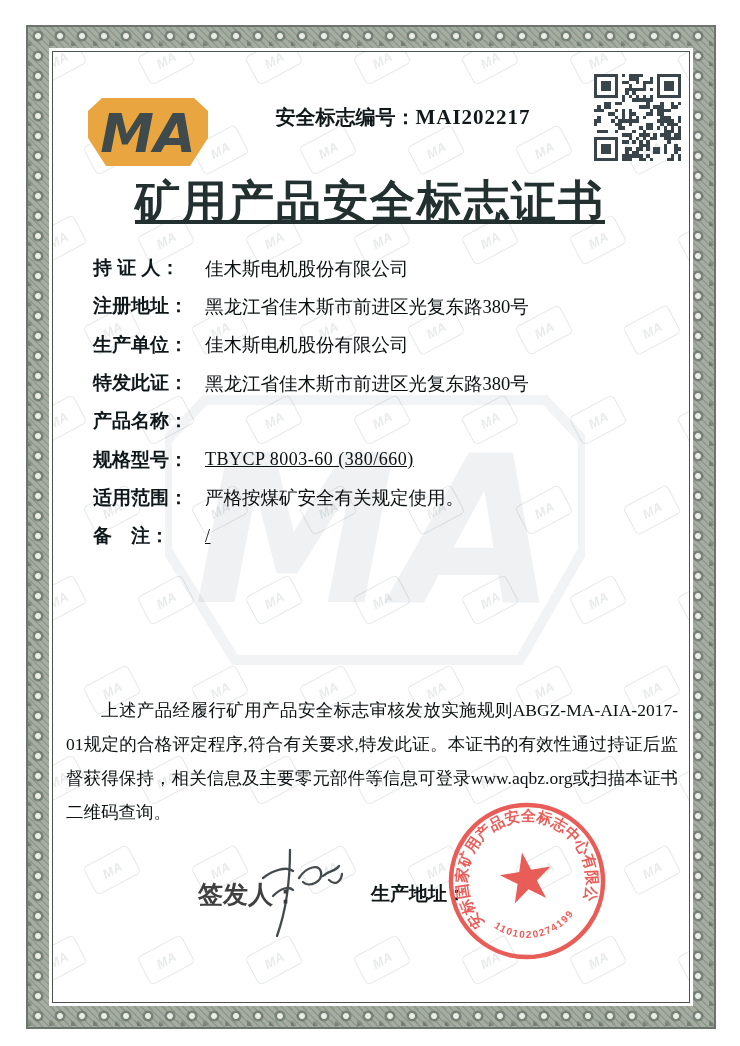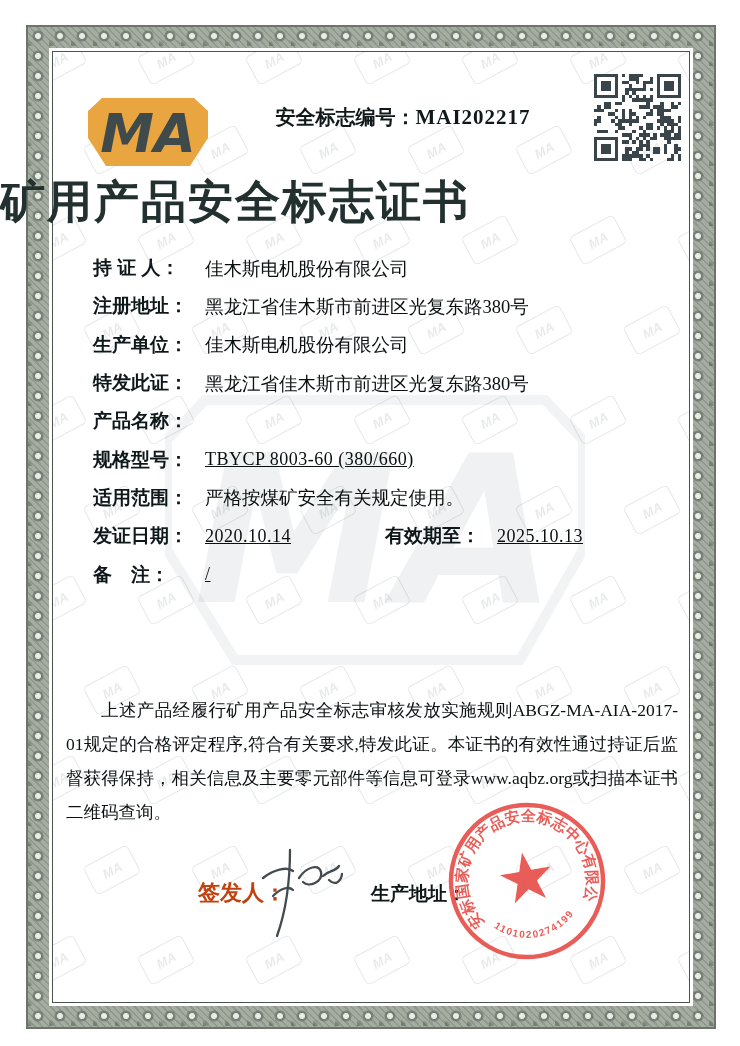"矿用产品安全标志证书" .title { text-align: left -> center; text-decoration: none -> underline }
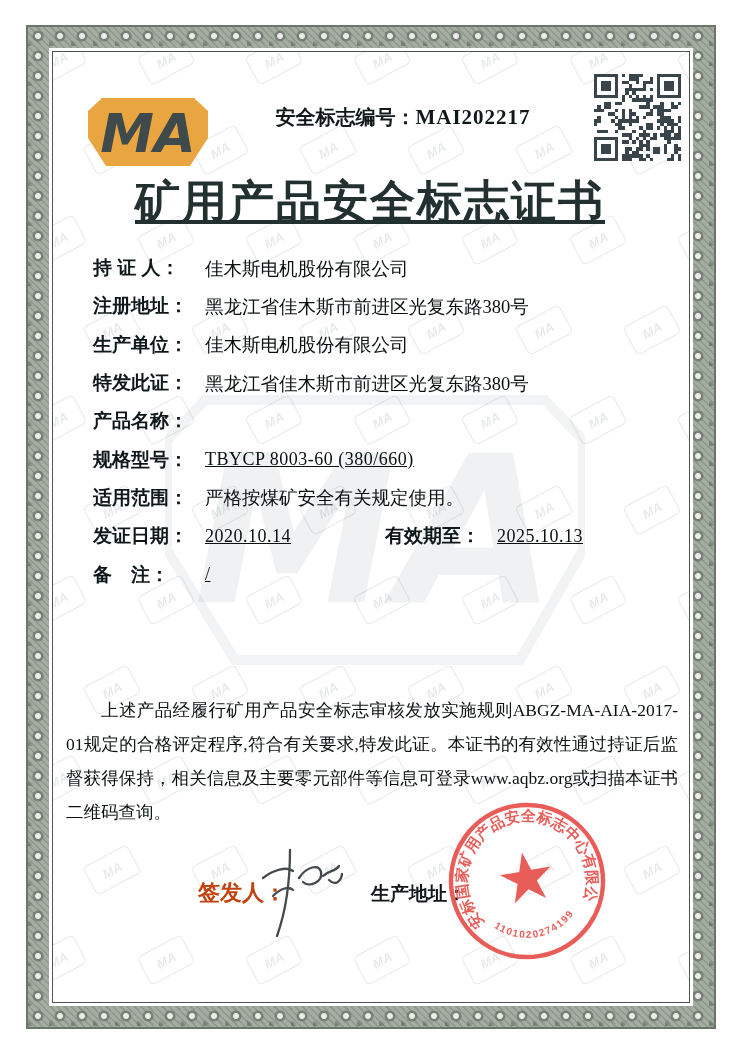"发证日期：" div.row { html: <div> <span>发证日期：</span> <span>2020.10.14</span> <span>有效期至：</span> <span>2025.10.13</span> </div> -> none }
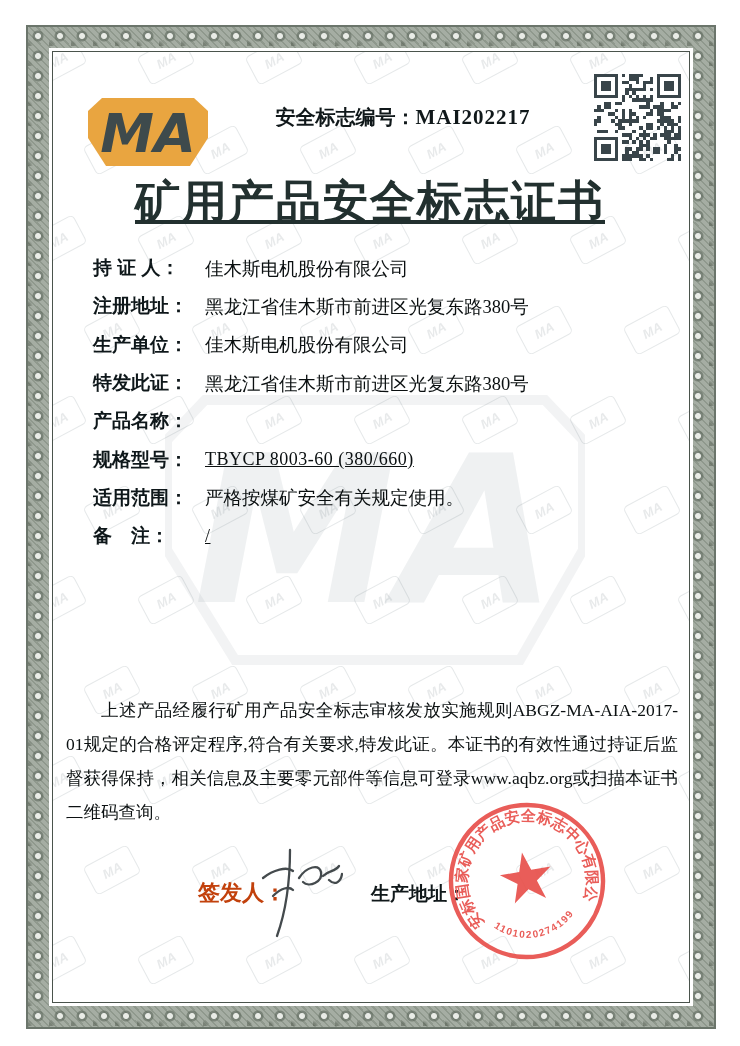"签发人：" .signer { color: #c2410c -> #404040; font-size: 22px -> 25px }
